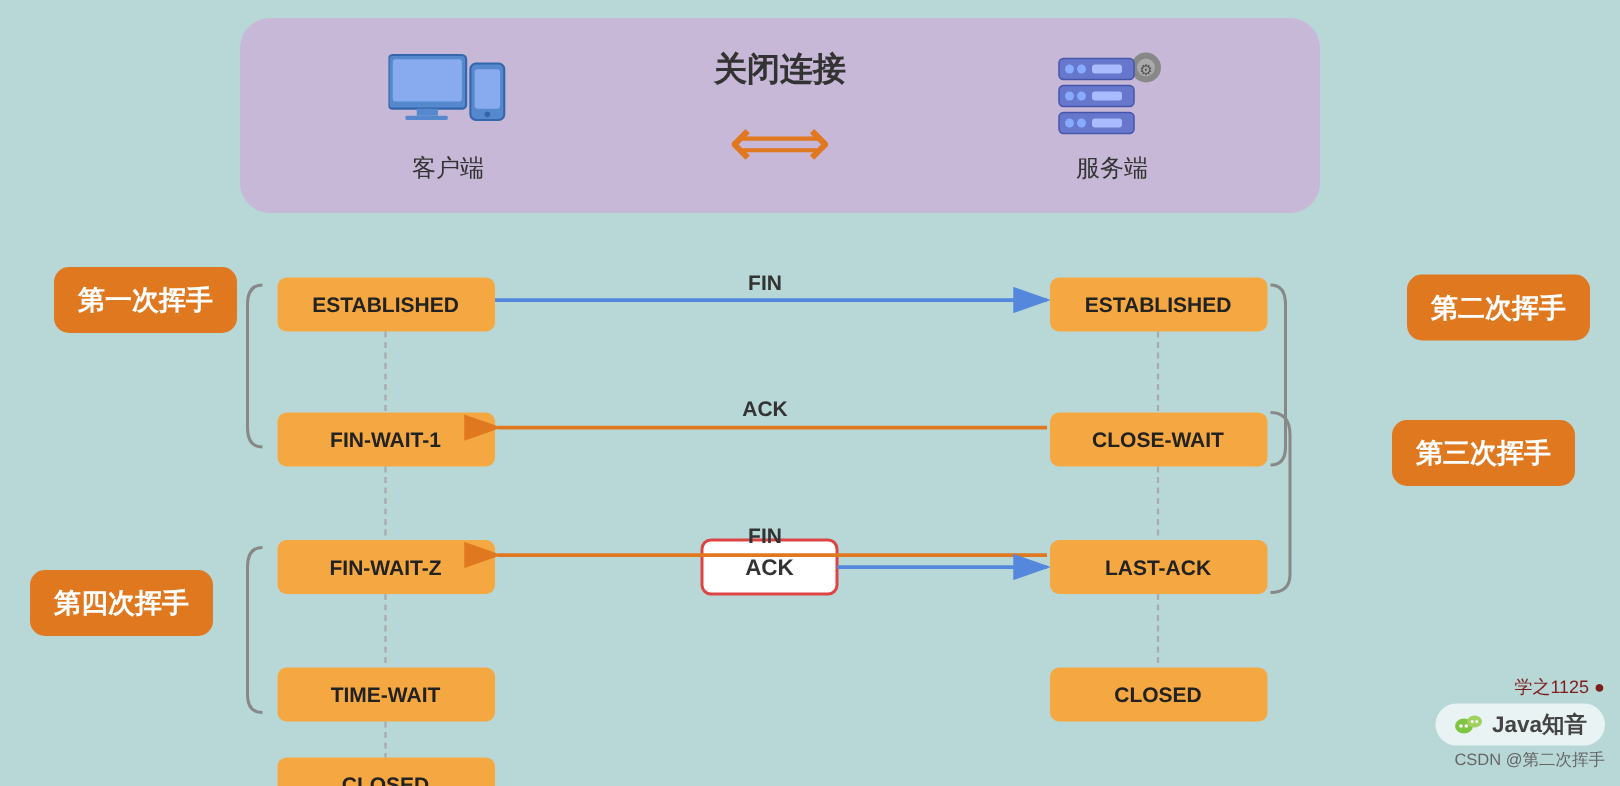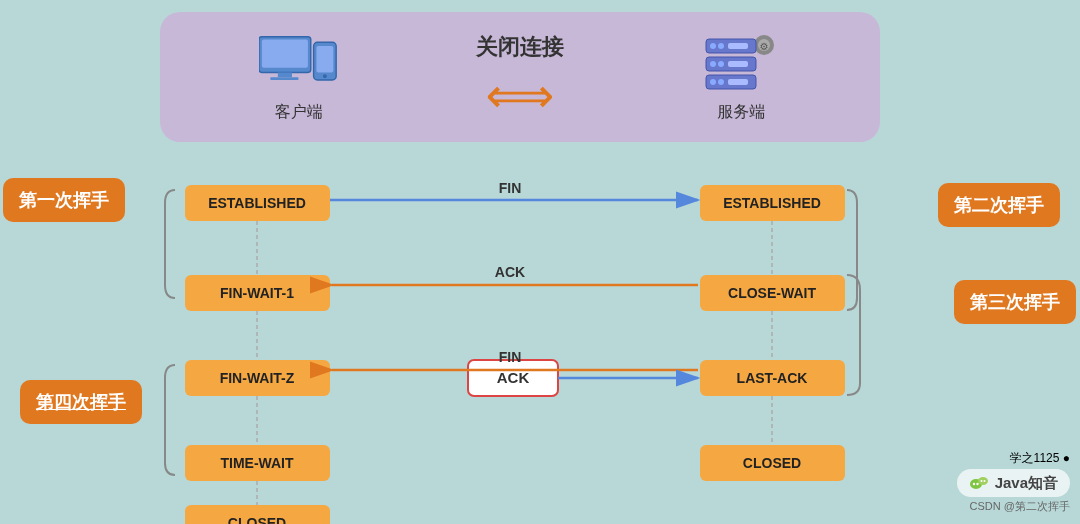"第一次挥手" .label-handshake1 { left: 3px -> 36px }
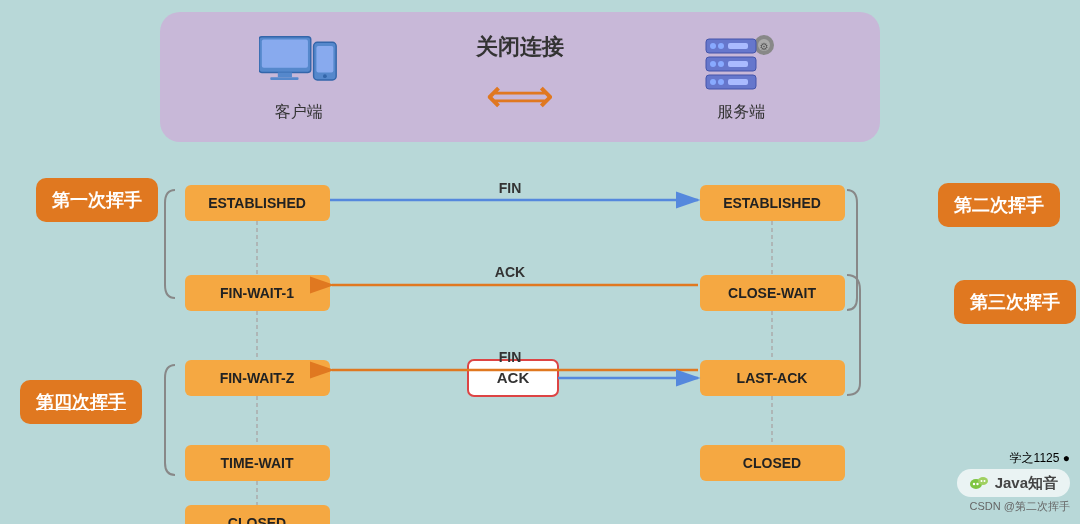"第三次挥手" .label-handshake3 { right: 4px -> 30px }
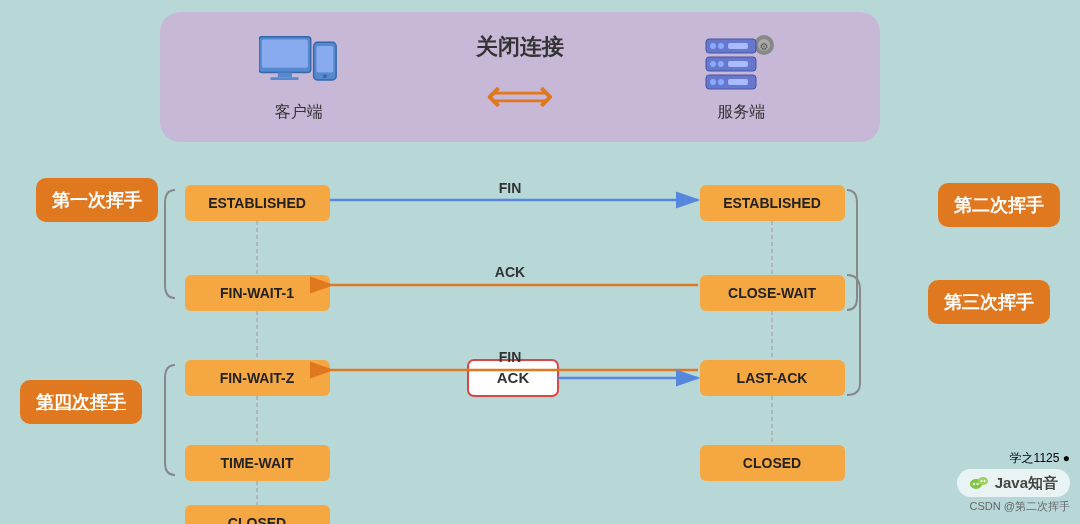"第四次挥手" .label-handshake4 { text-decoration: underline -> none }
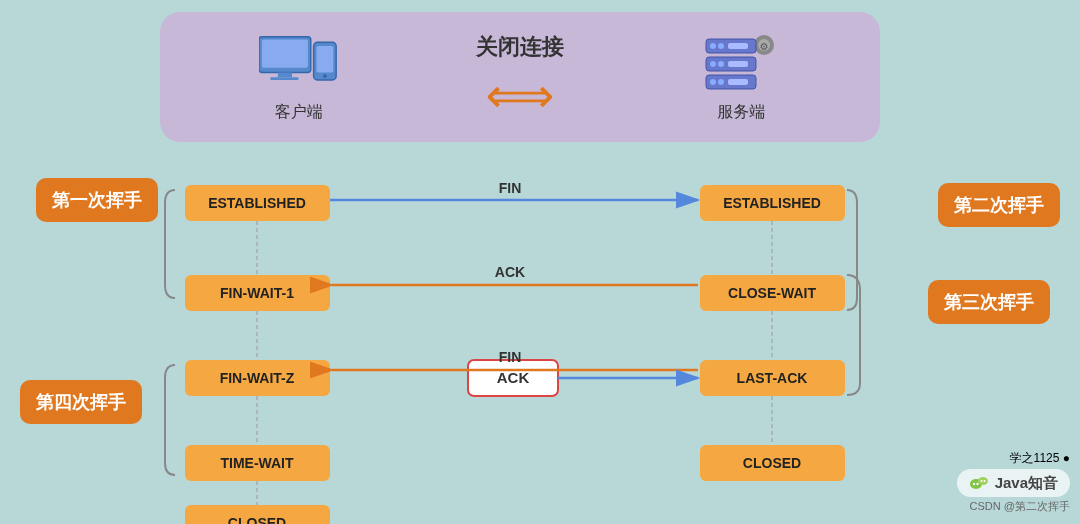"学之1125 ●" .watermark-top { color: #000000 -> #7f1d1d }
